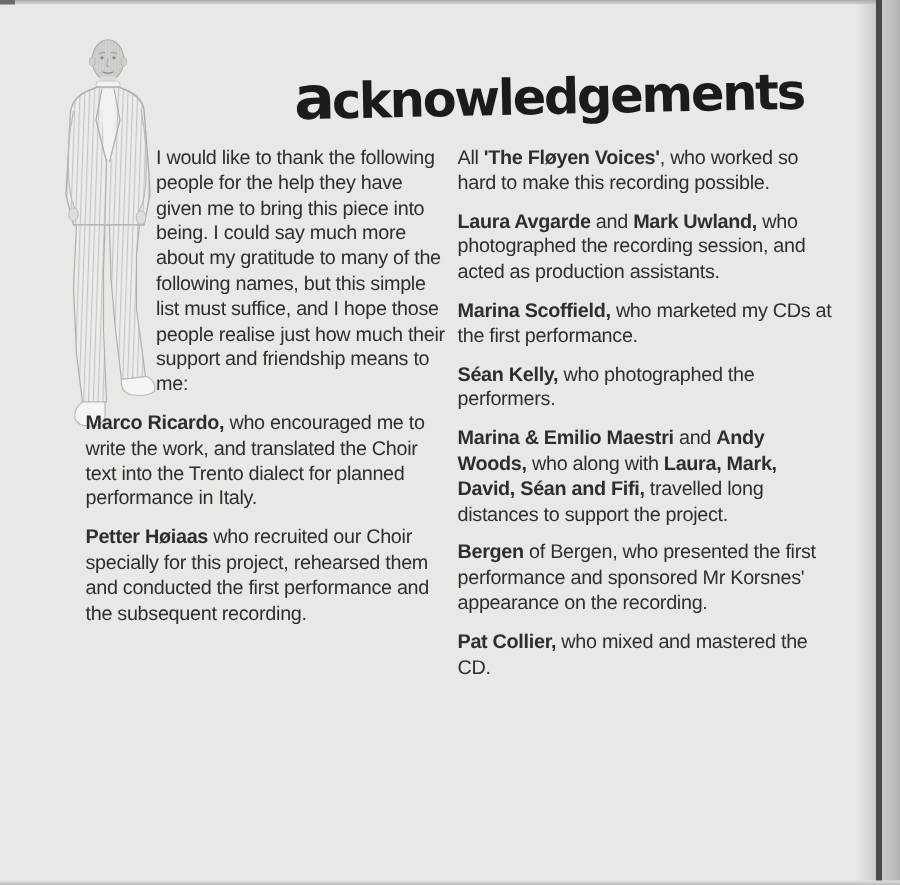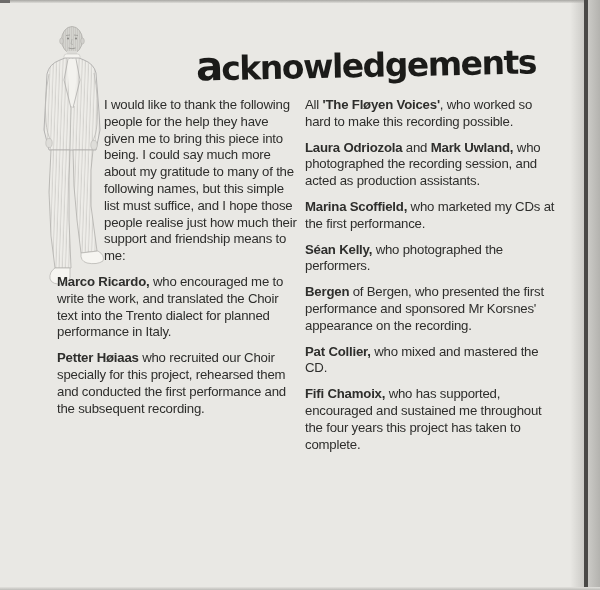"Laura Odriozola" span.bold { text: Odriozola -> Avgarde }
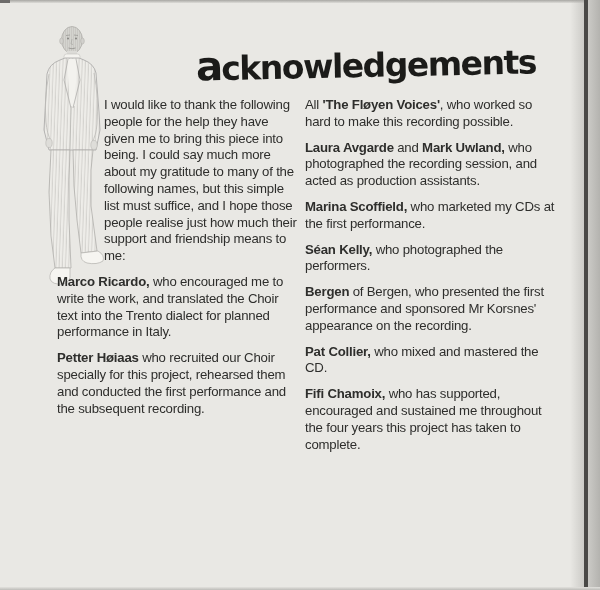"Marina & Emilio Maestri and" p.para { html: none -> <p><span>Marina &amp; Emilio Maestri</span><span> and </span><span>Andy Woods,</span><span> who along with </span><span>Laura, Mark, David, Séan and Fifi,</span><span> travelled long distances to support the project.</span></p> }
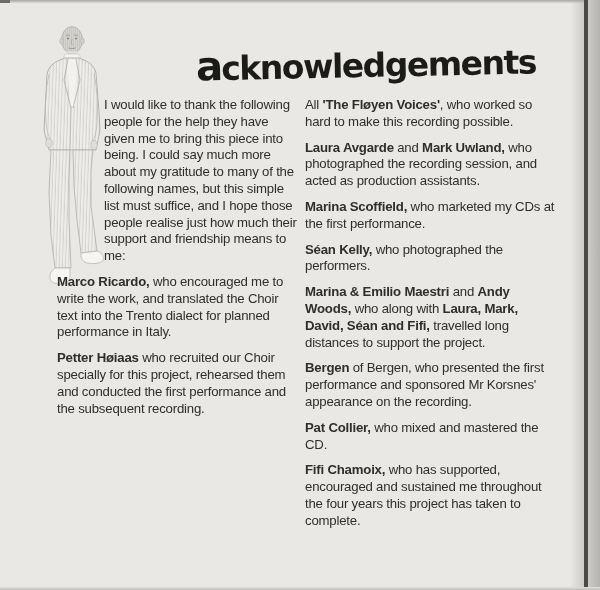"Fifi Chamoix, who has supported," p.para { html: <p><span>Fifi Chamoix,</span><span> who has supported, encouraged and sustained me throughout the four years this project has taken to complete.</span></p> -> none }
